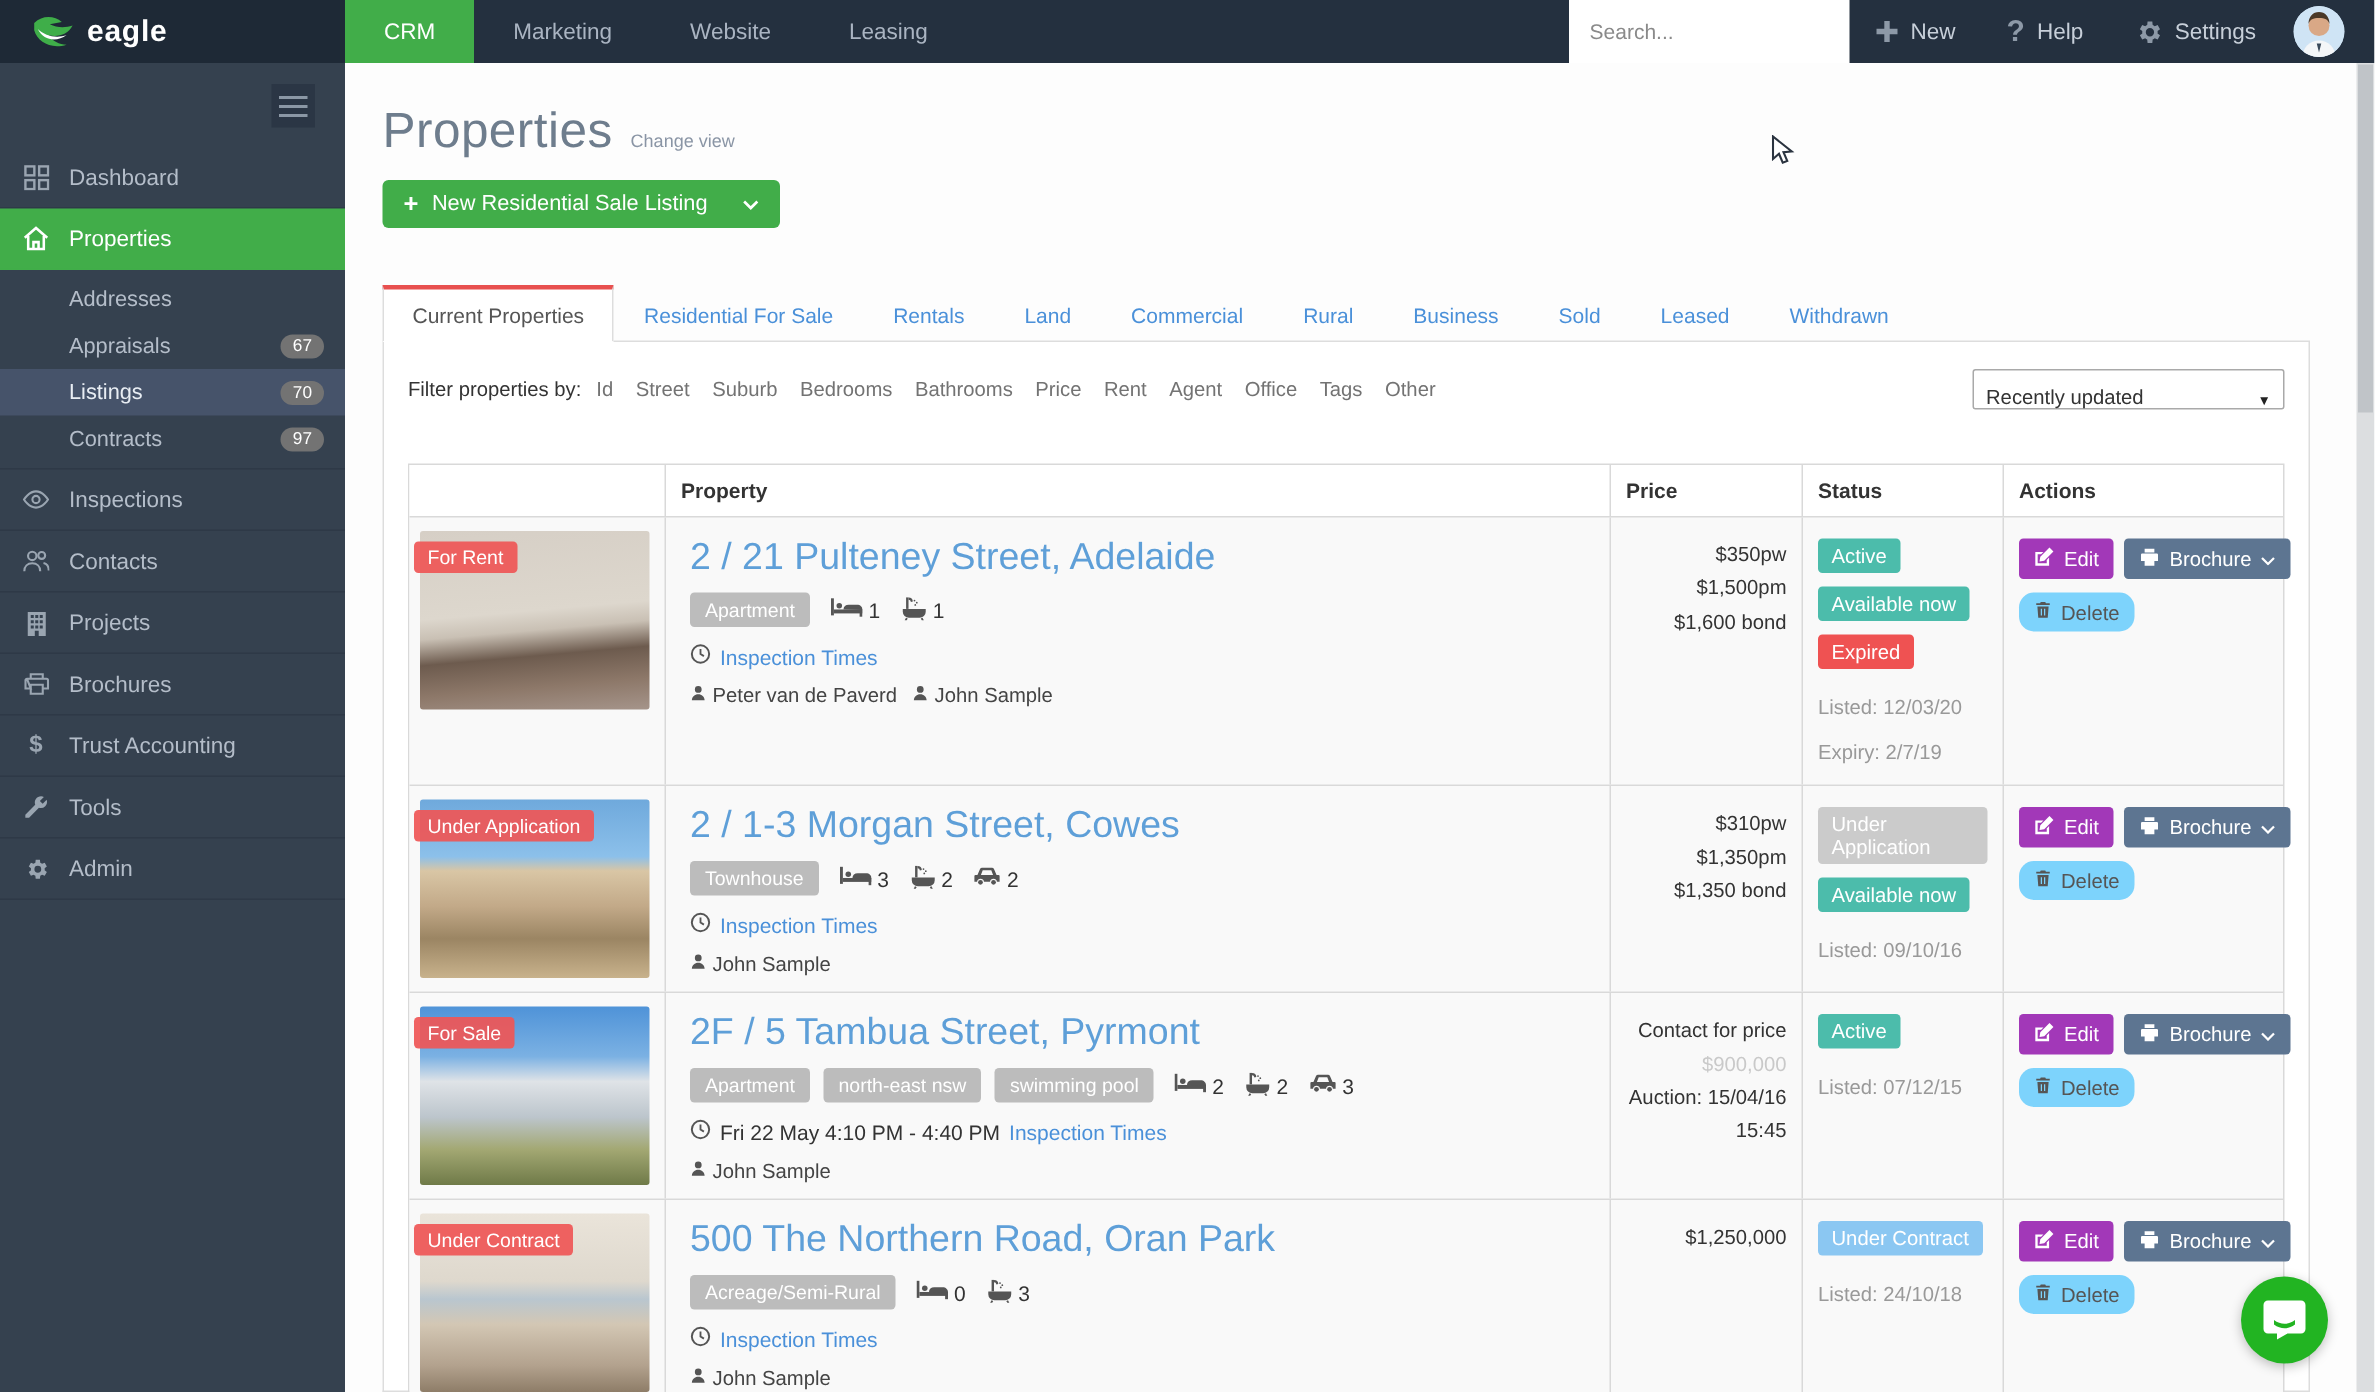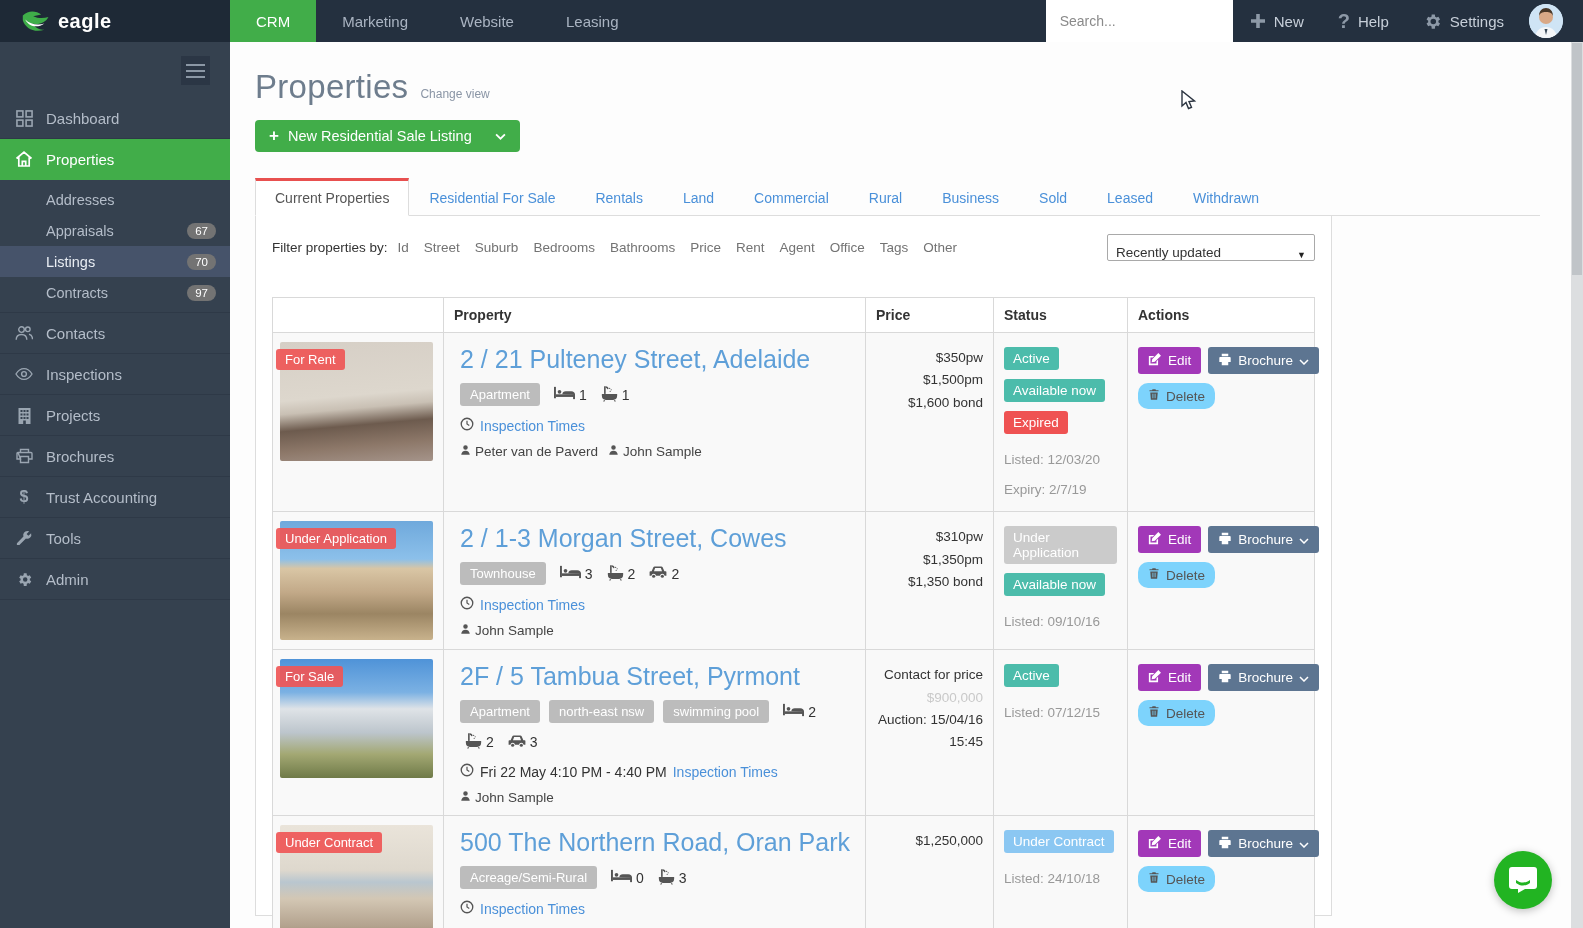"Current Properties" .tab { margin-top: none -> 12px }
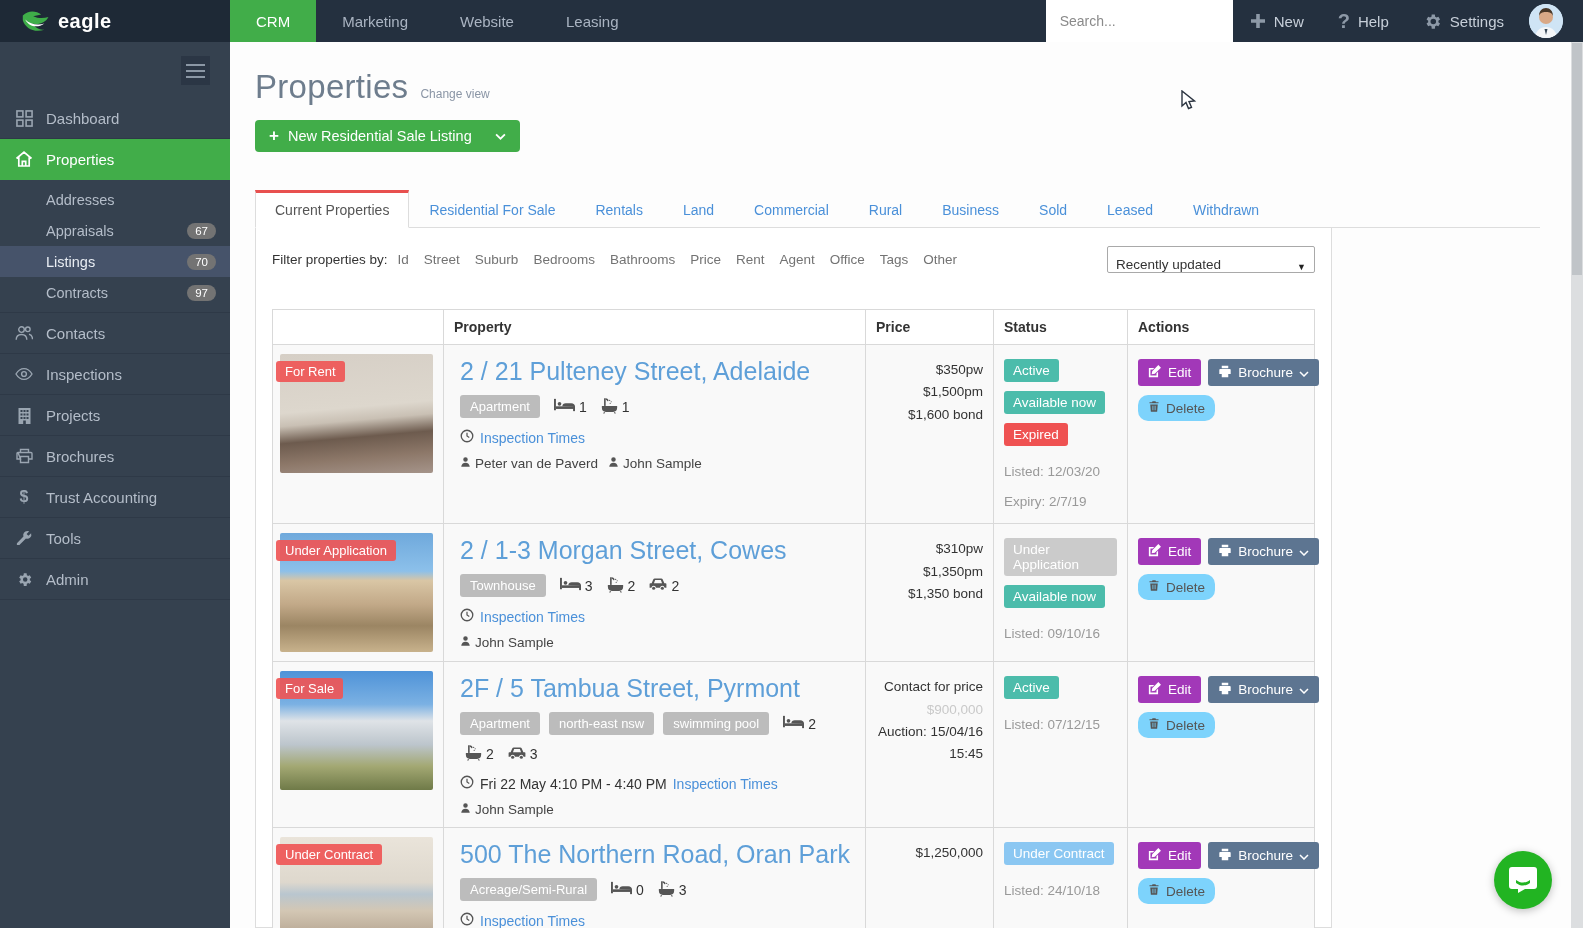"Filter properties by:" .panel { width: 1077px -> 1285px }
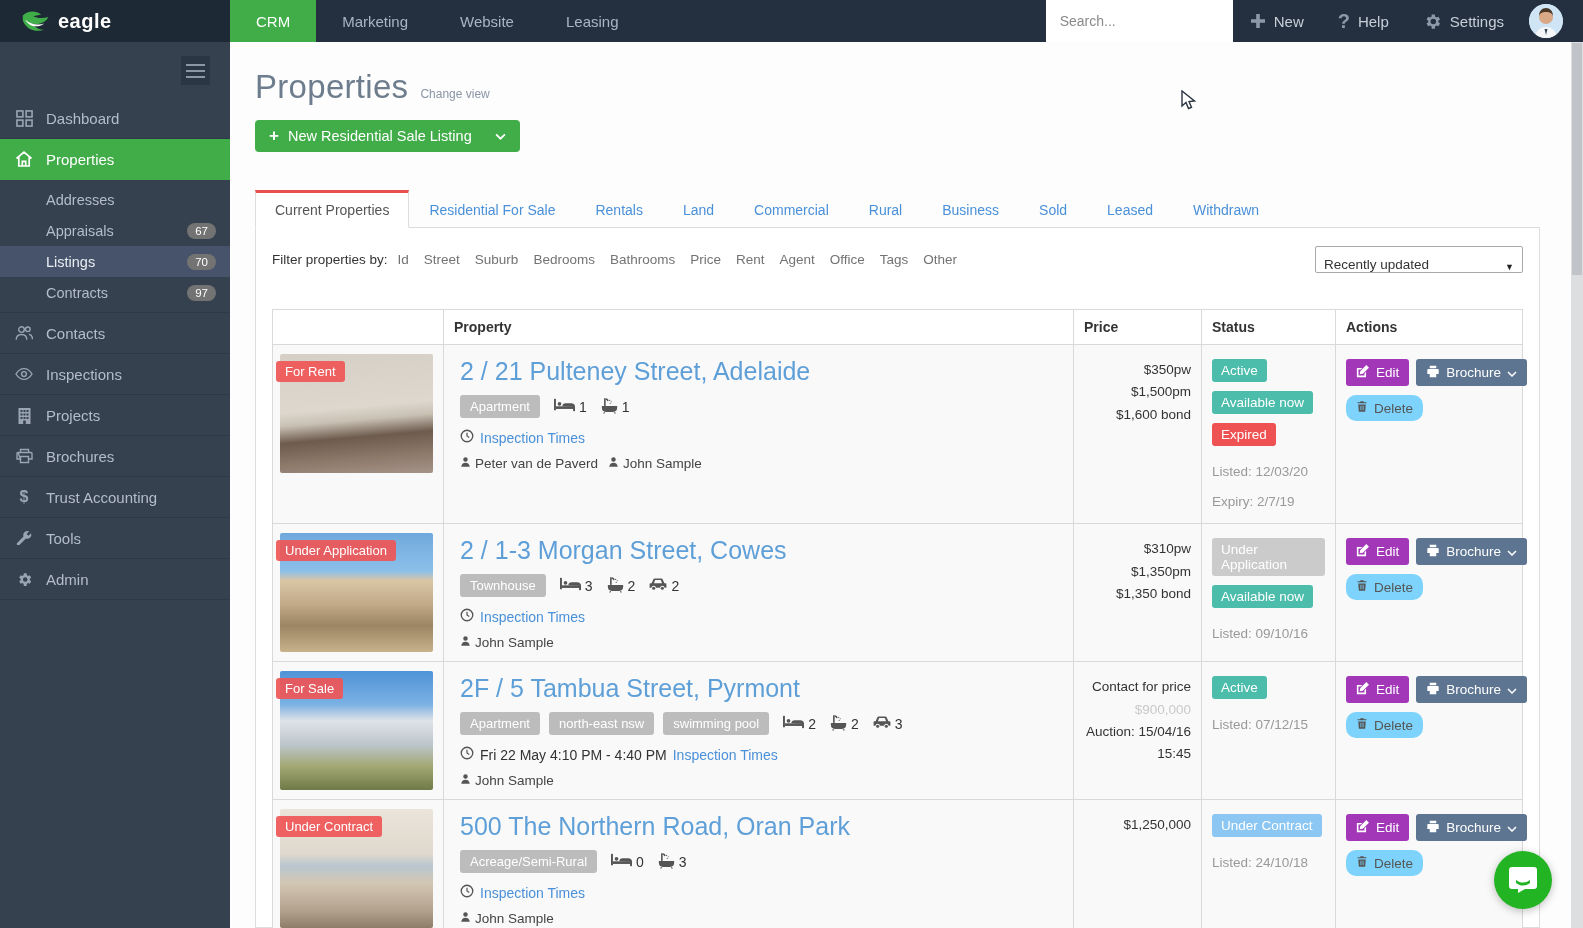"Contacts" div.side-item { order: before "Inspections" -> after "Inspections" }
